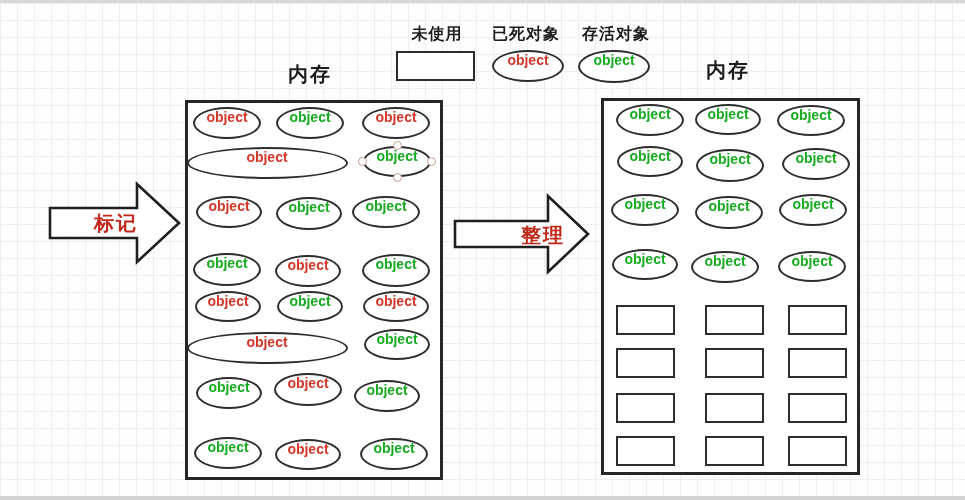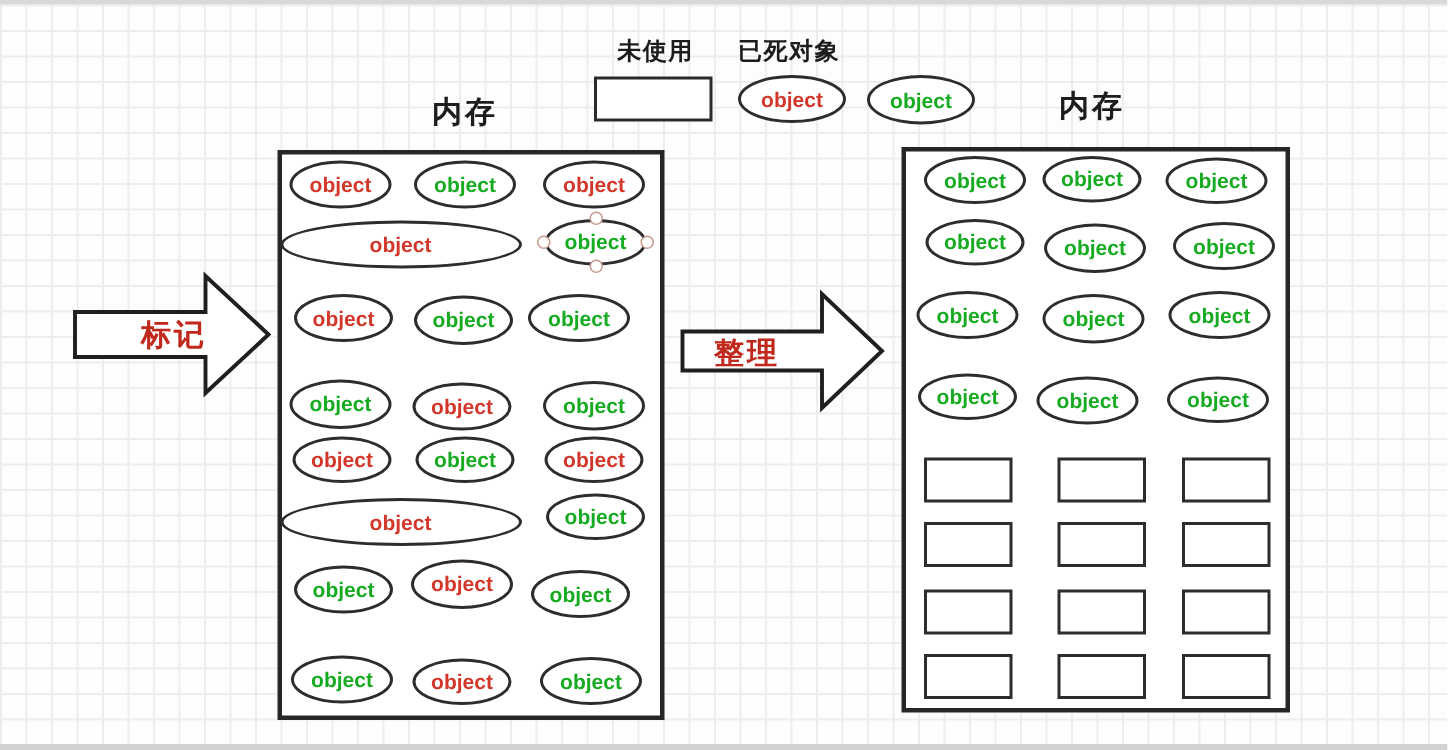"存活对象" div.legend-label { html: none -> <div>存活对象</div> }
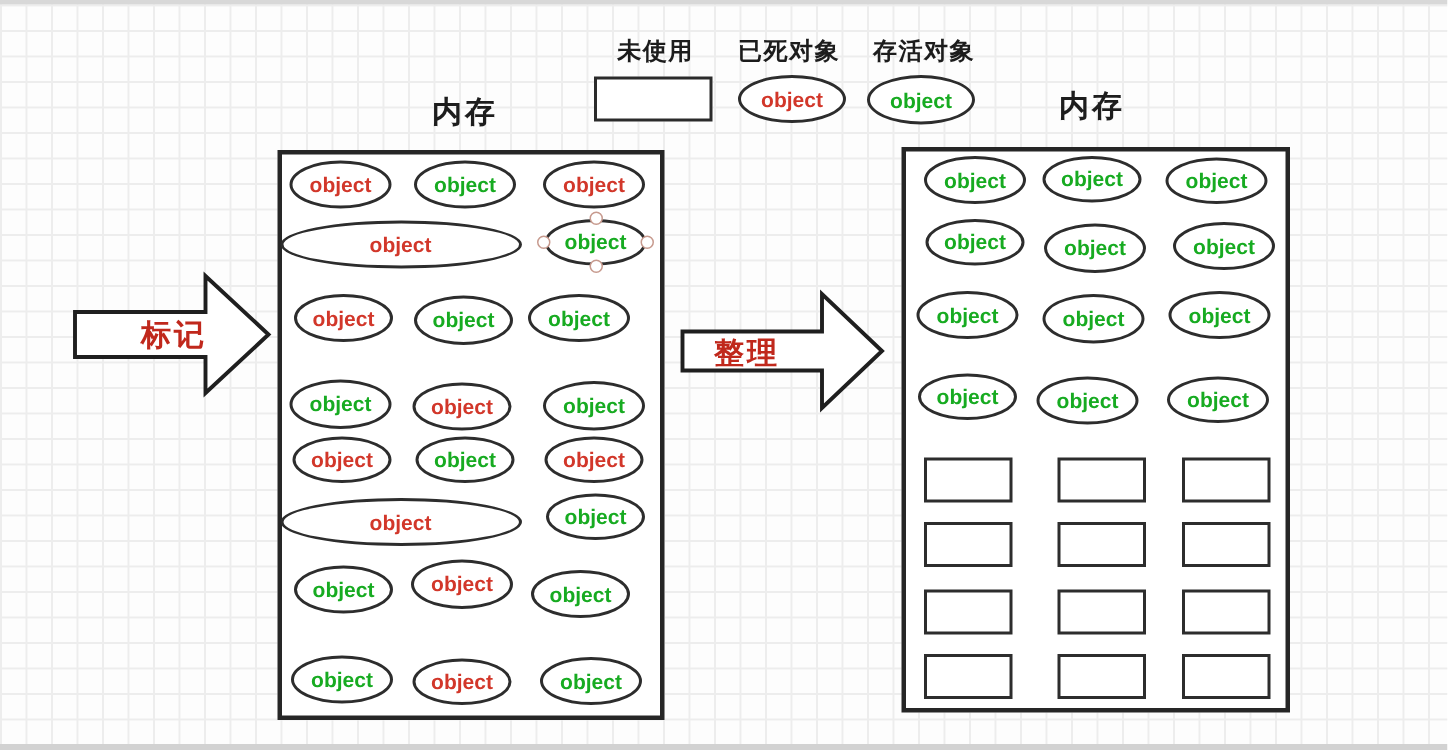"object" .ellipse { align-items: center -> flex-start }
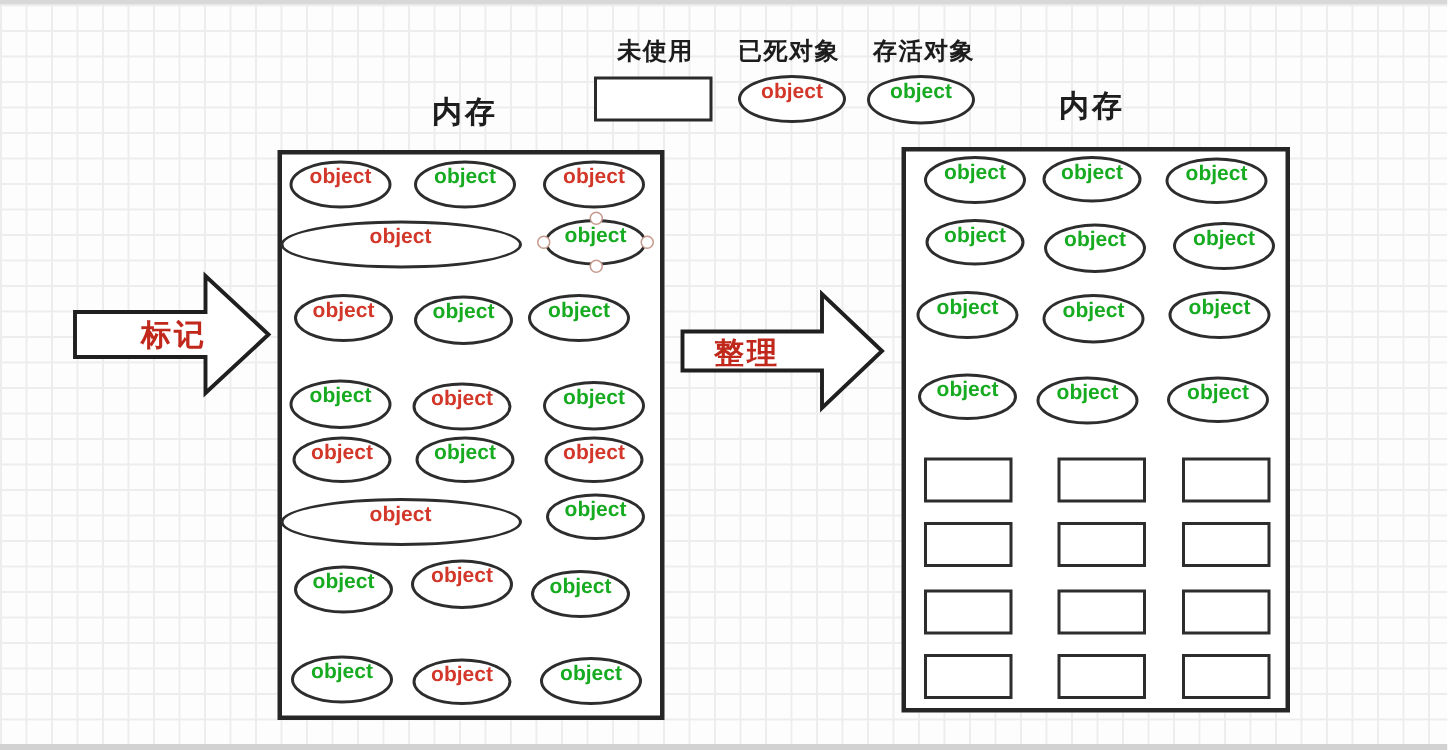"整理" div.arrow-label { left: 470px -> 515px }
